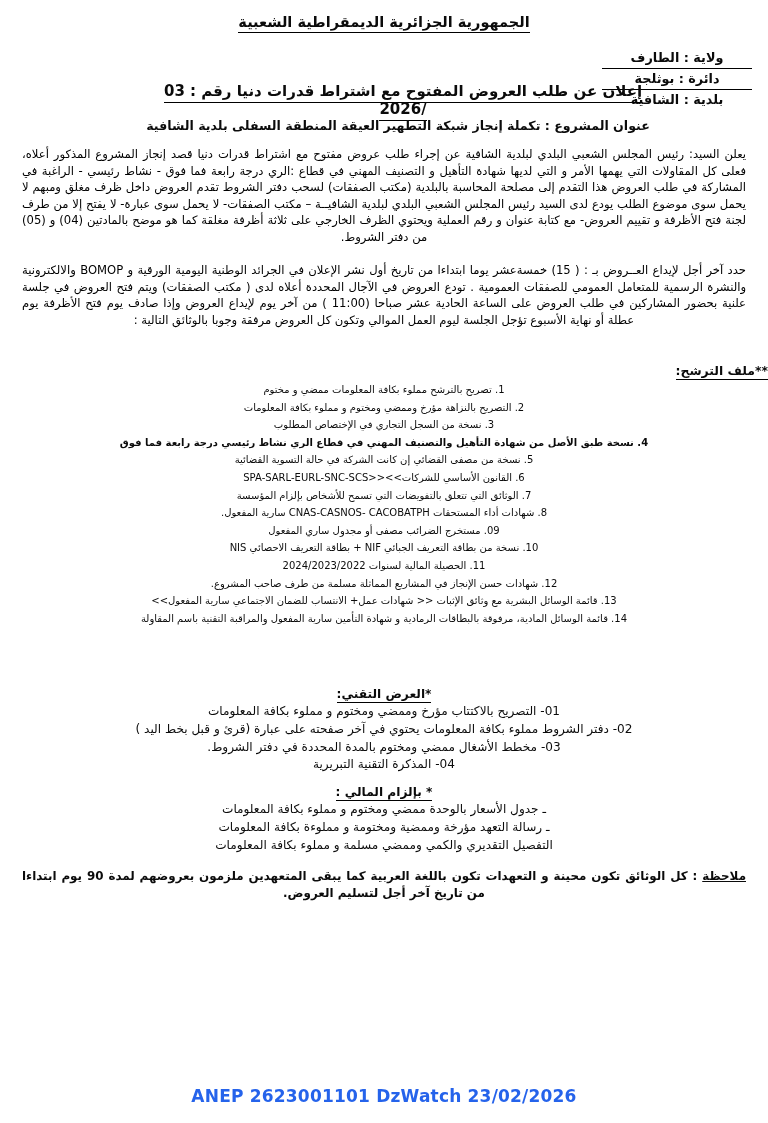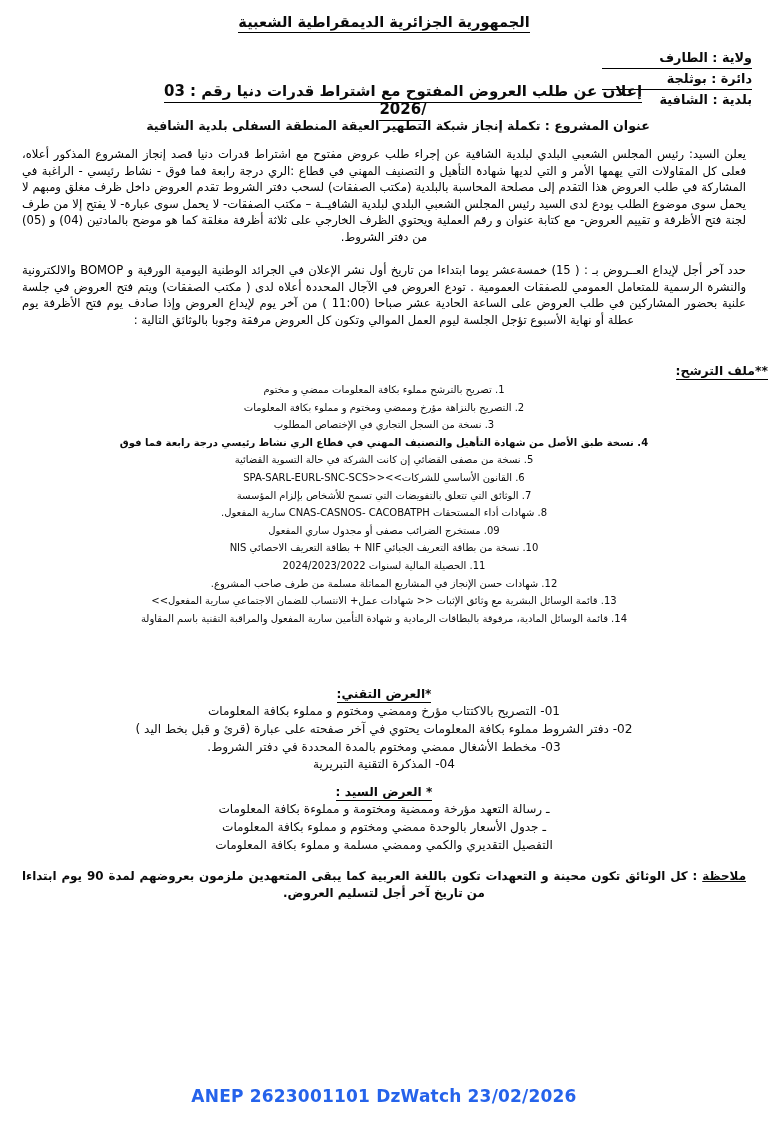"ولاية : الطارف" .admin-block { text-align: right -> center }
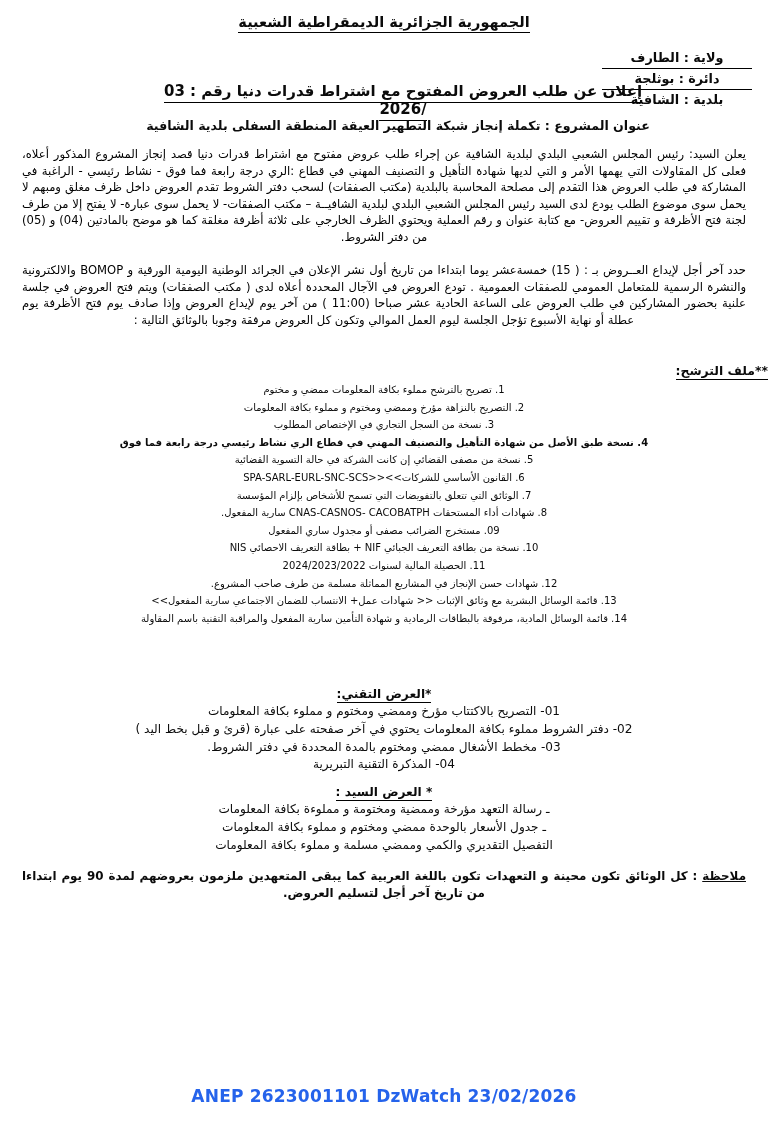"* العرض السيد :" span { text: العرض السيد -> بإلزام المالي }
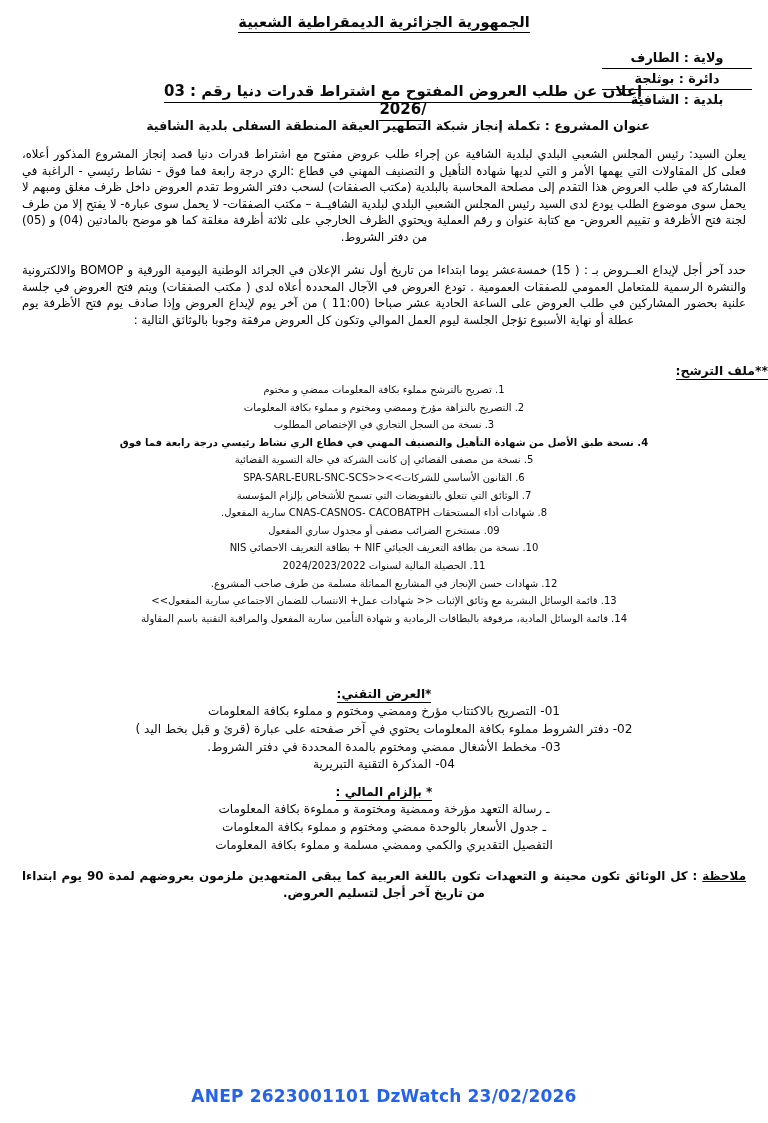"ـ رسالة التعهد مؤرخة وممضية" div.dash-item { order: before "ـ جدول الأسعار بالوحدة ممضي" -> after "ـ جدول الأسعار بالوحدة ممضي" }
